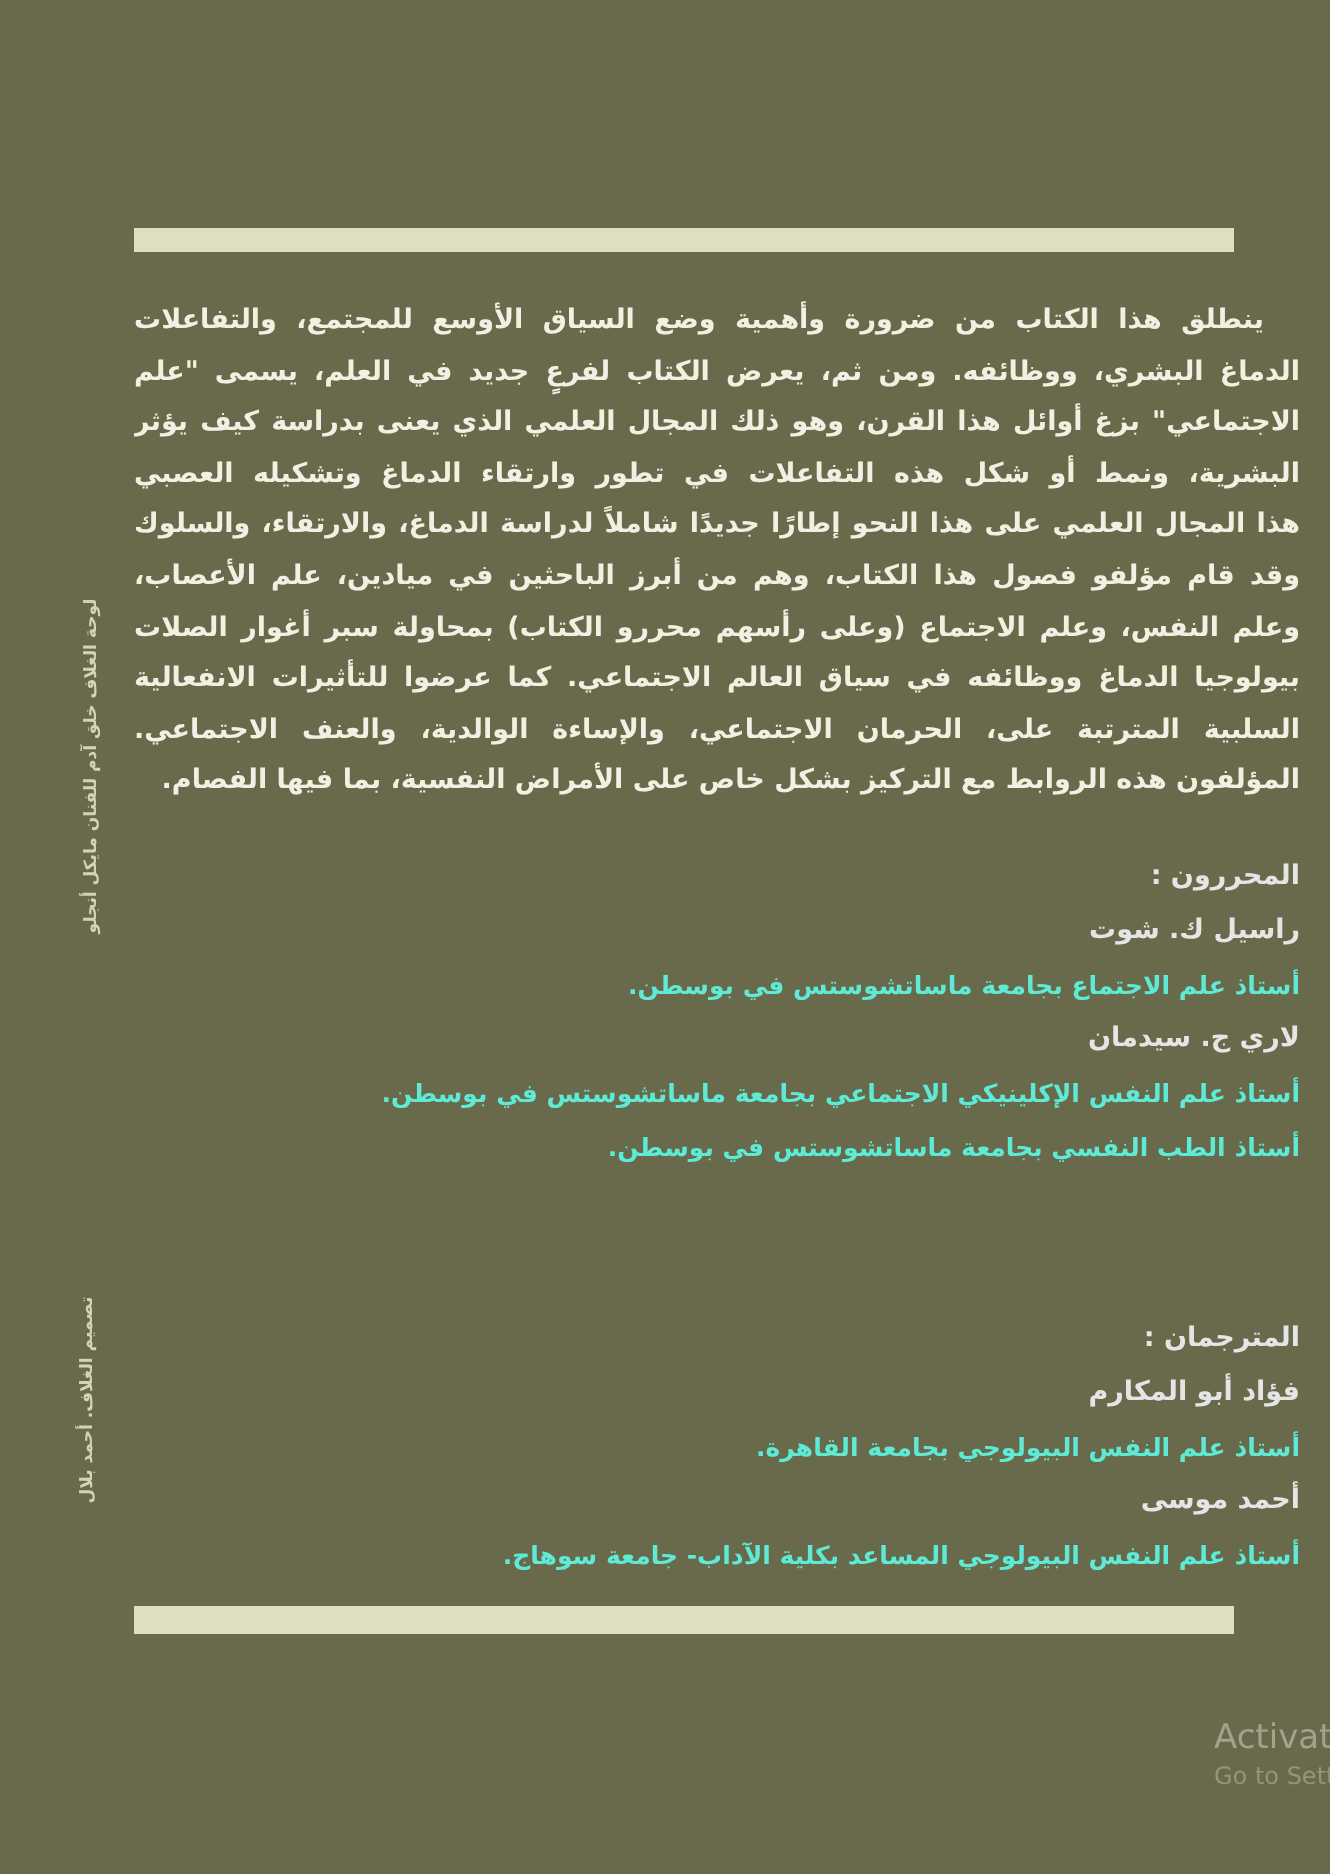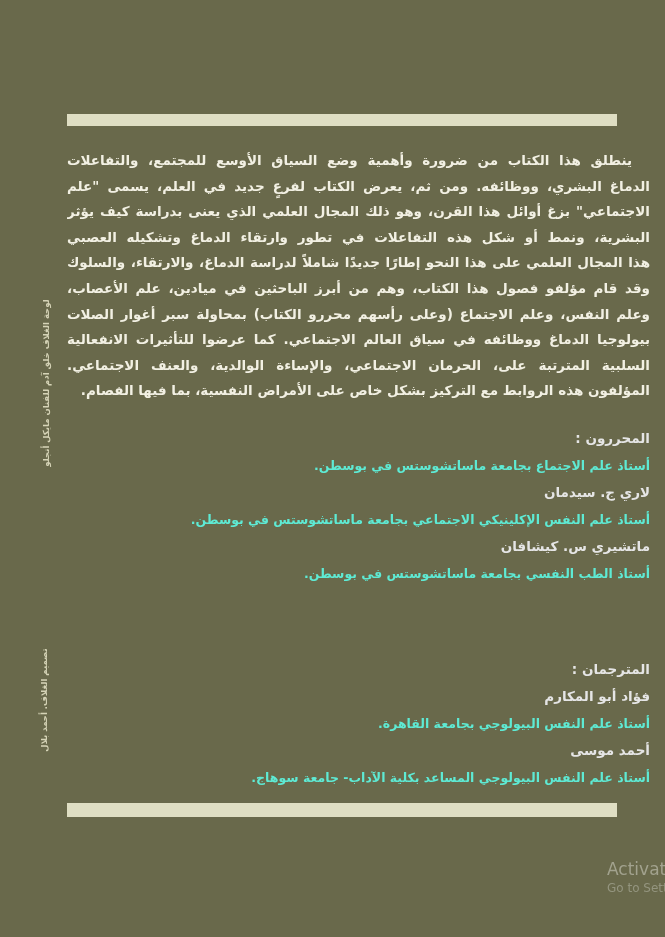"راسيل ك. شوت" div.pb-row { html: none -> <div>راسيل ك. شوت</div> }
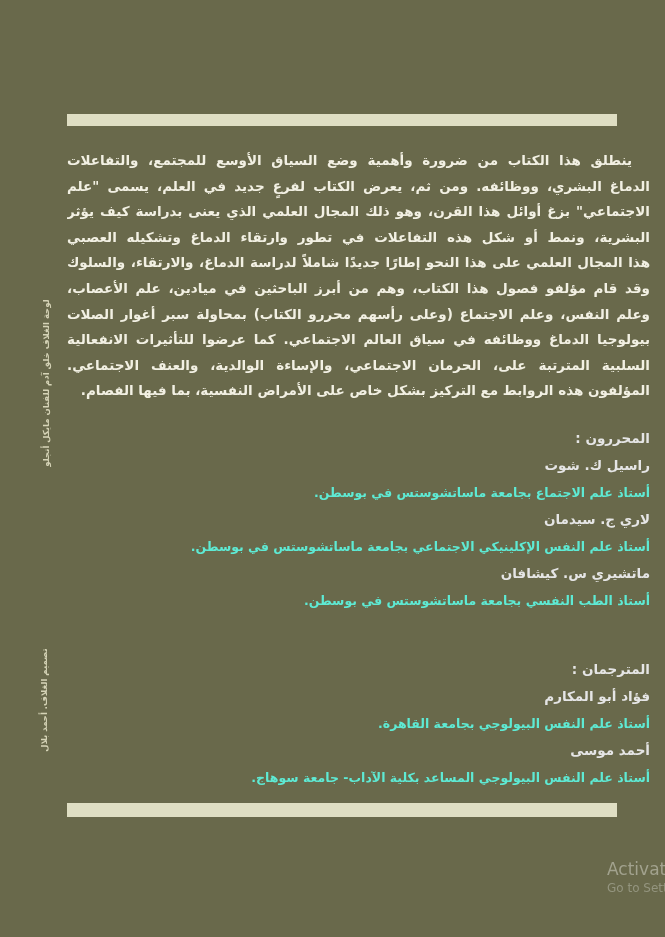"ماتشيري س. كيشافان" div.pb-row { html: <div>ماتشيري س. كيشافان</div> -> none }
